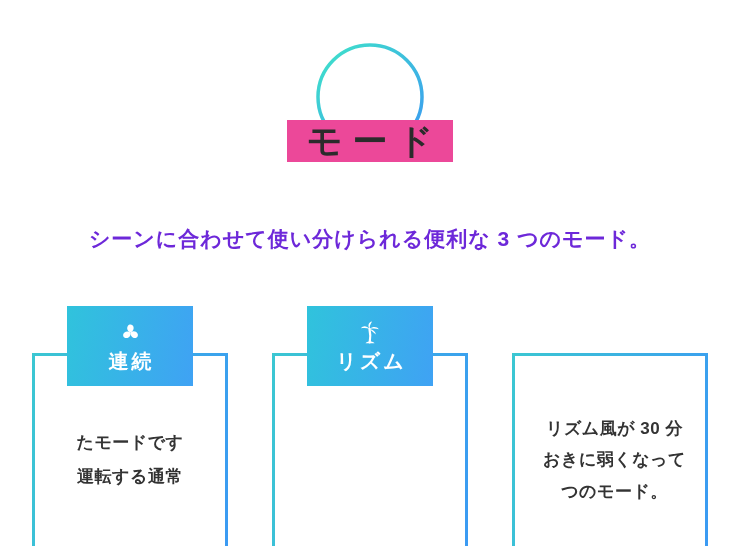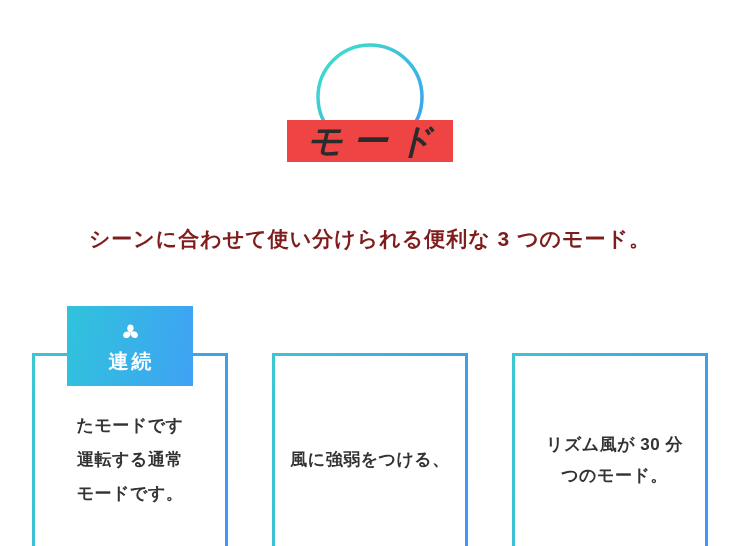"モード" .hero-title span { background: #ef4444 -> #ec4899; font-style: italic -> none }
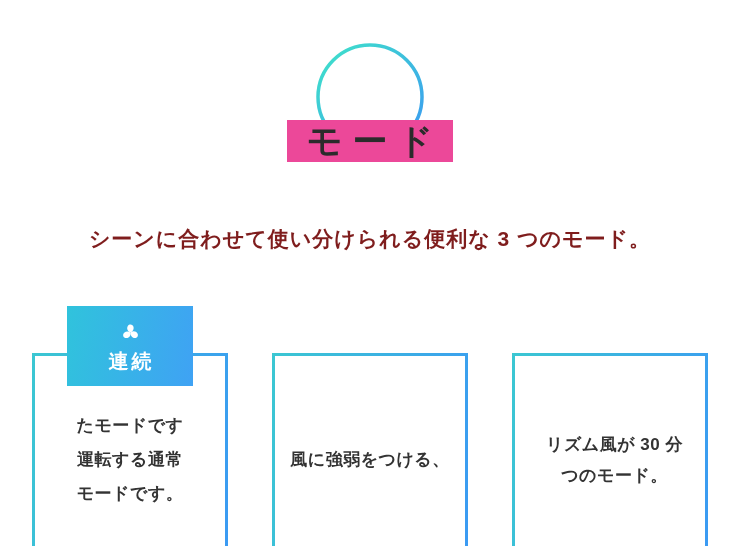"シーンに合わせて使い分けられる便利な 3 つのモード。" .subtitle { color: #7f1d1d -> #6d28d9 }
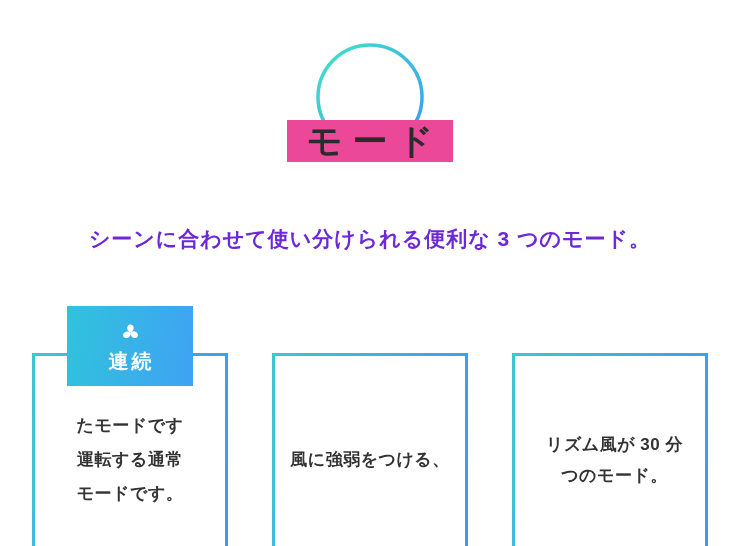"リズム" div.badge { html: none -> <div> <span> <svg> <g> <path></path> <path></path> <path></path> <path></path> <path></path> </g> <path></path> </svg> </span> <span>リズム</span> </div> }
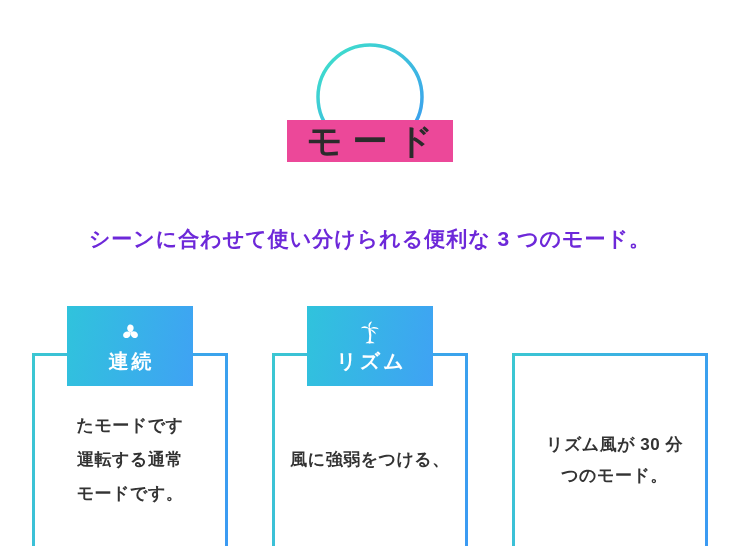"風に強弱をつける、" div { html: <div>風に強弱をつける、</div> -> none }
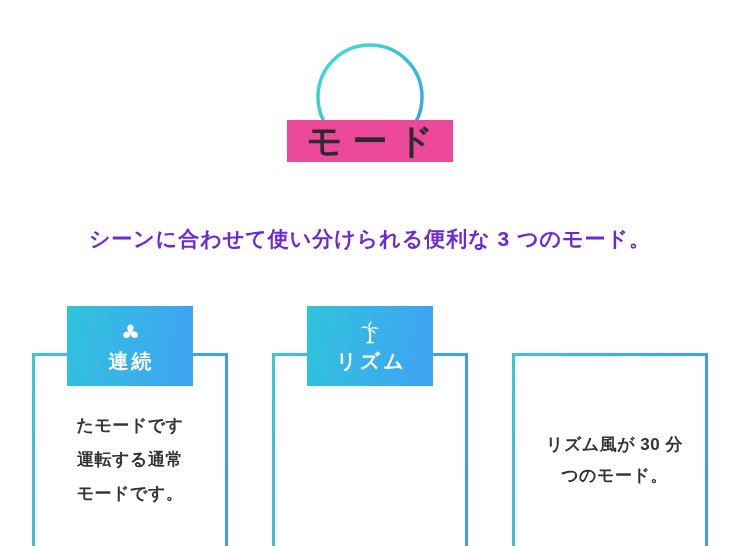"おきに弱くなって" div { html: none -> <div>おきに弱くなって</div> }
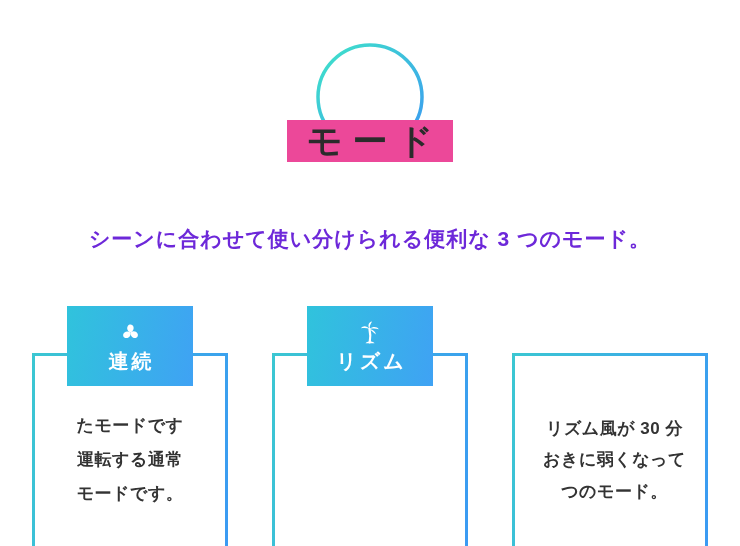"モードです。" div { html: <div>モードです。</div> -> none }
